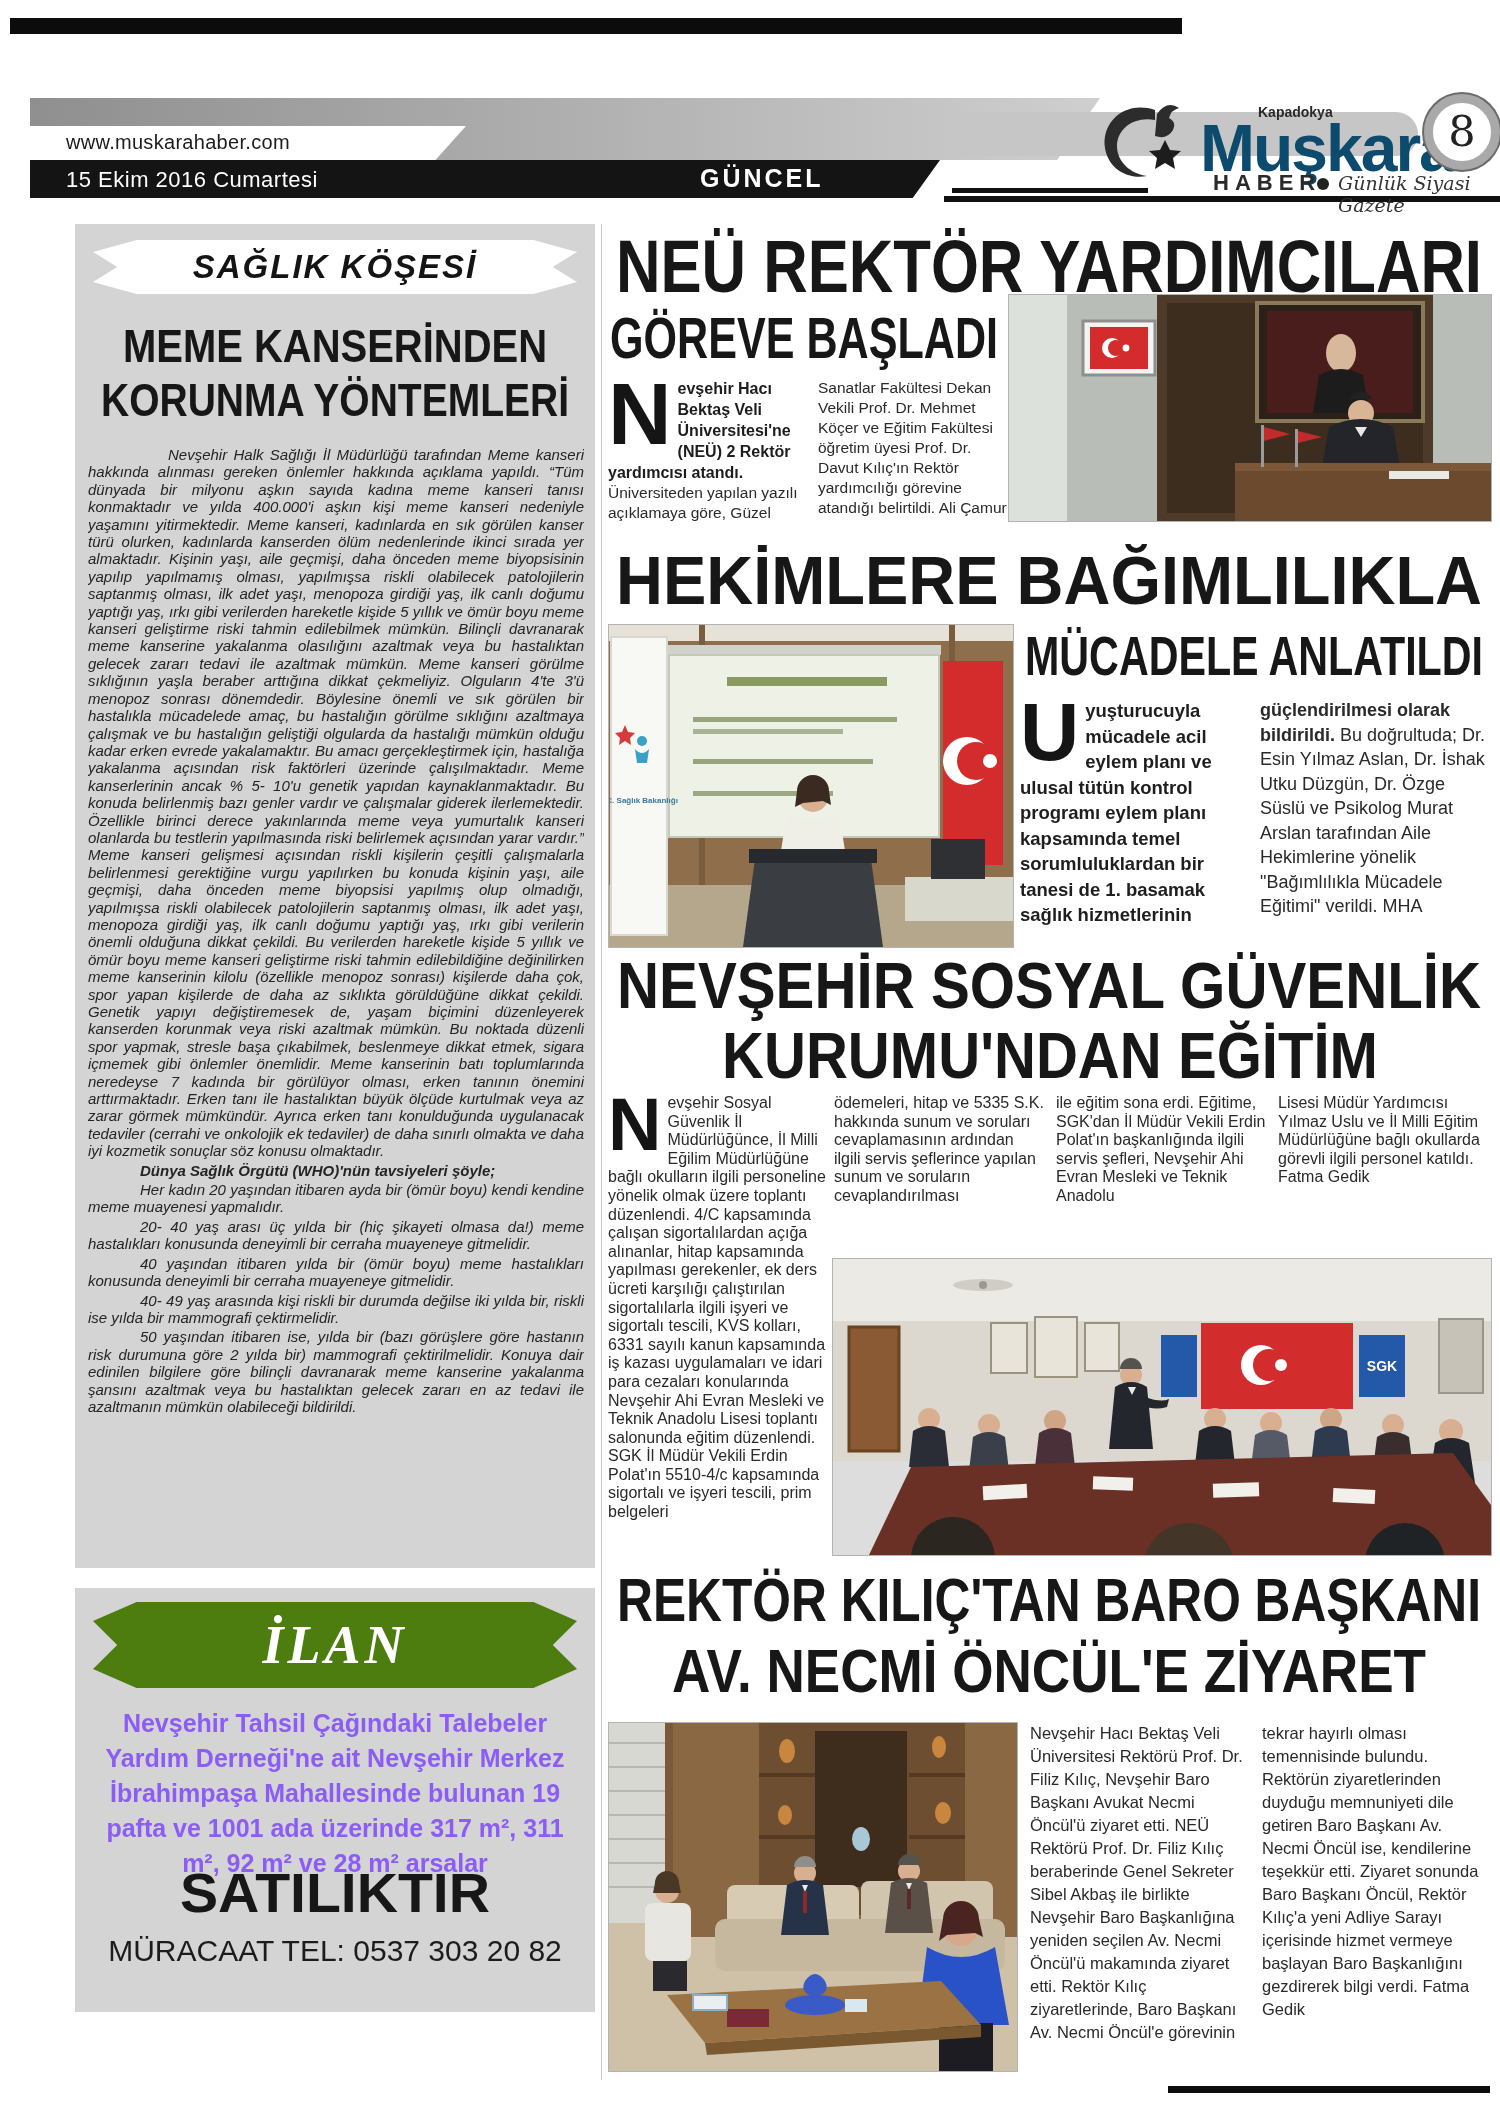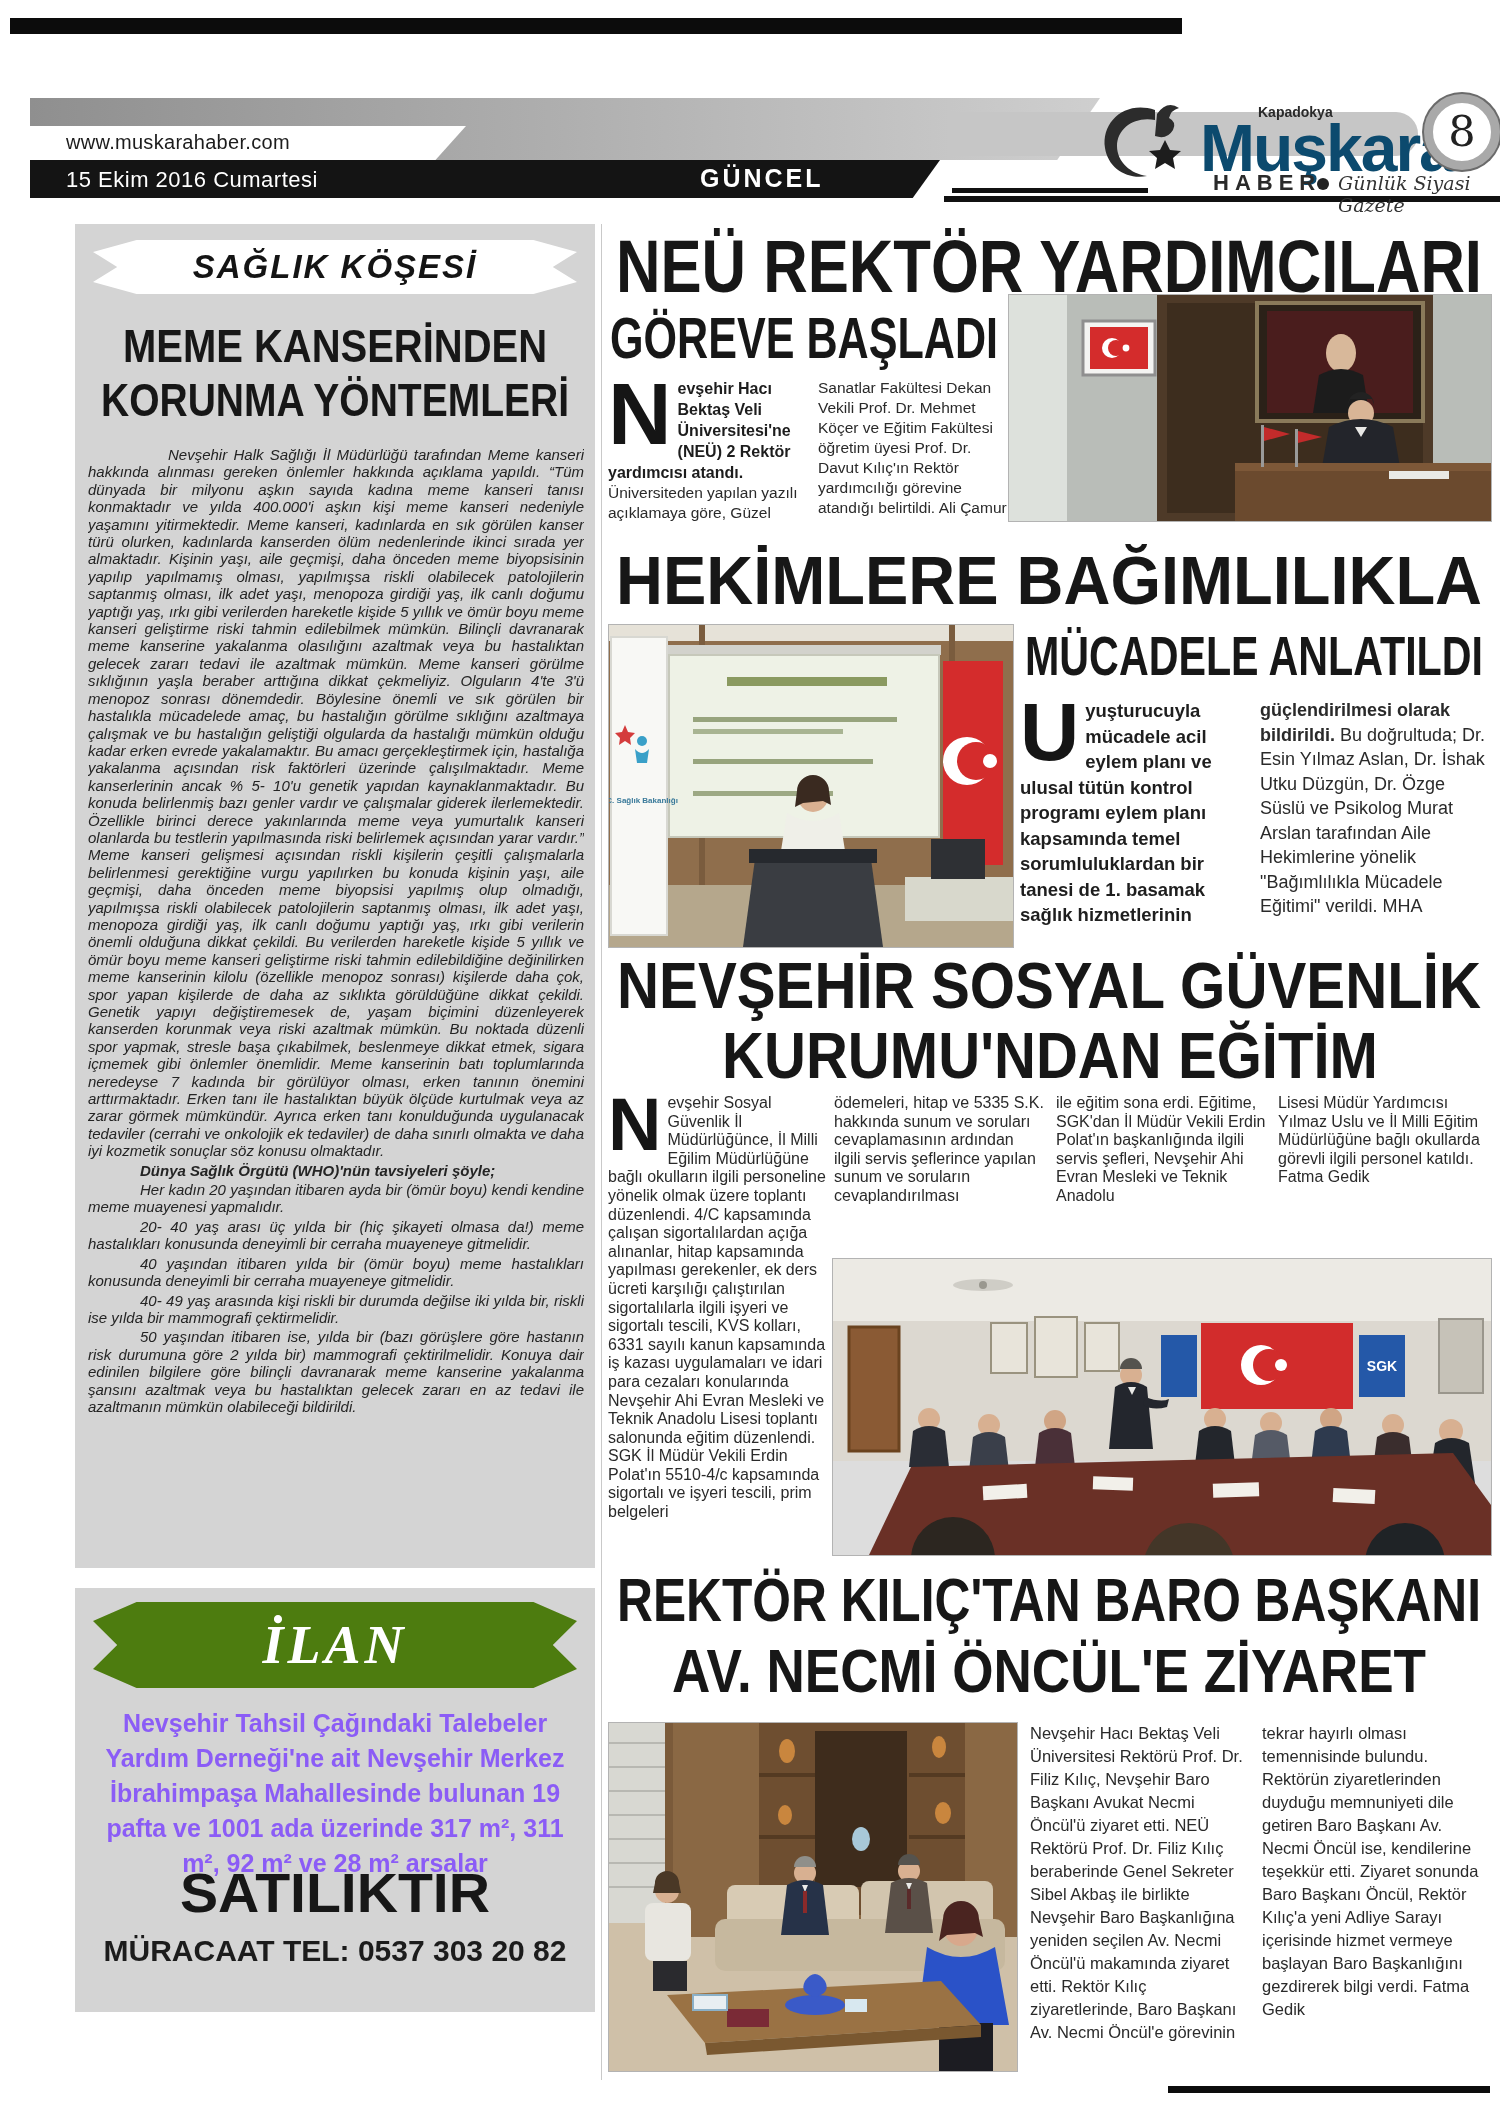"MÜRACAAT TEL: 0537 303 20" div.abs { font-weight: bold -> normal }
